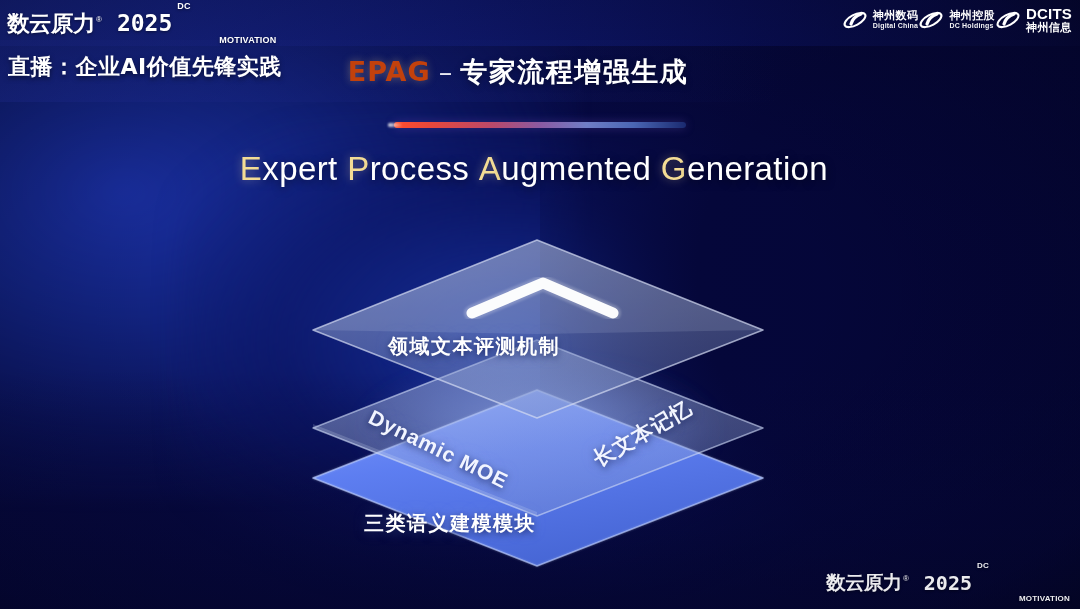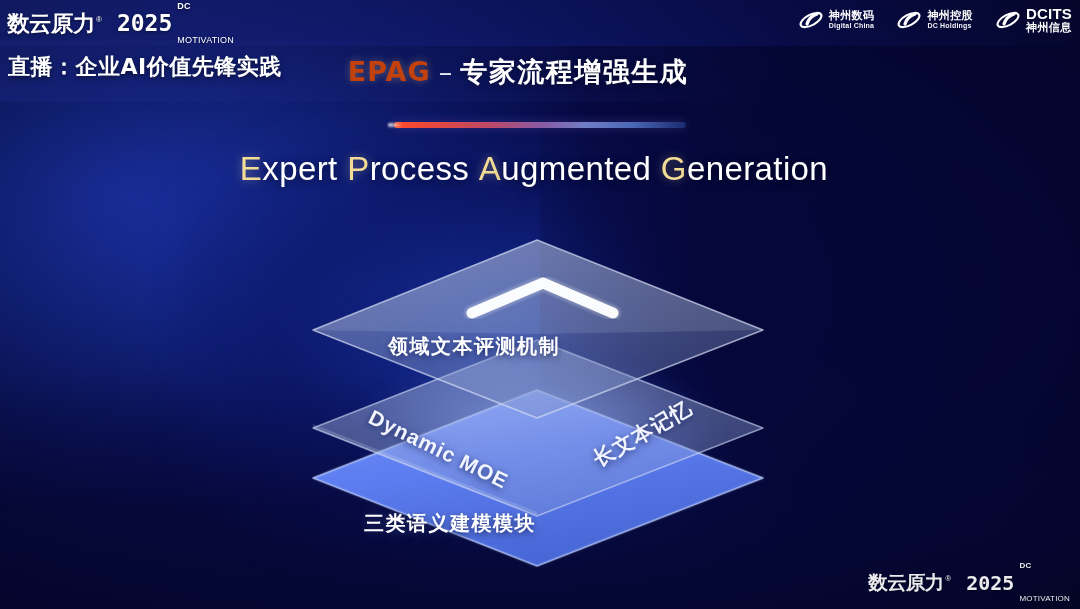"神州数码" #partner-logos { gap: 22px -> none }
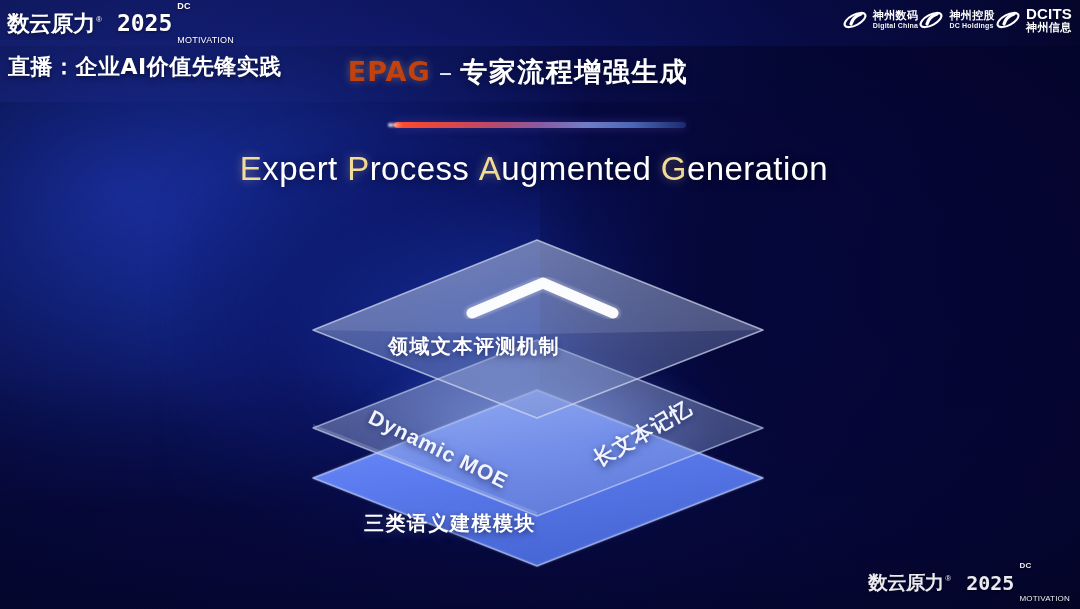"MOTIVATION" .logo-sub .l2 { font-weight: 400 -> 700; margin-left: none -> 42px }
